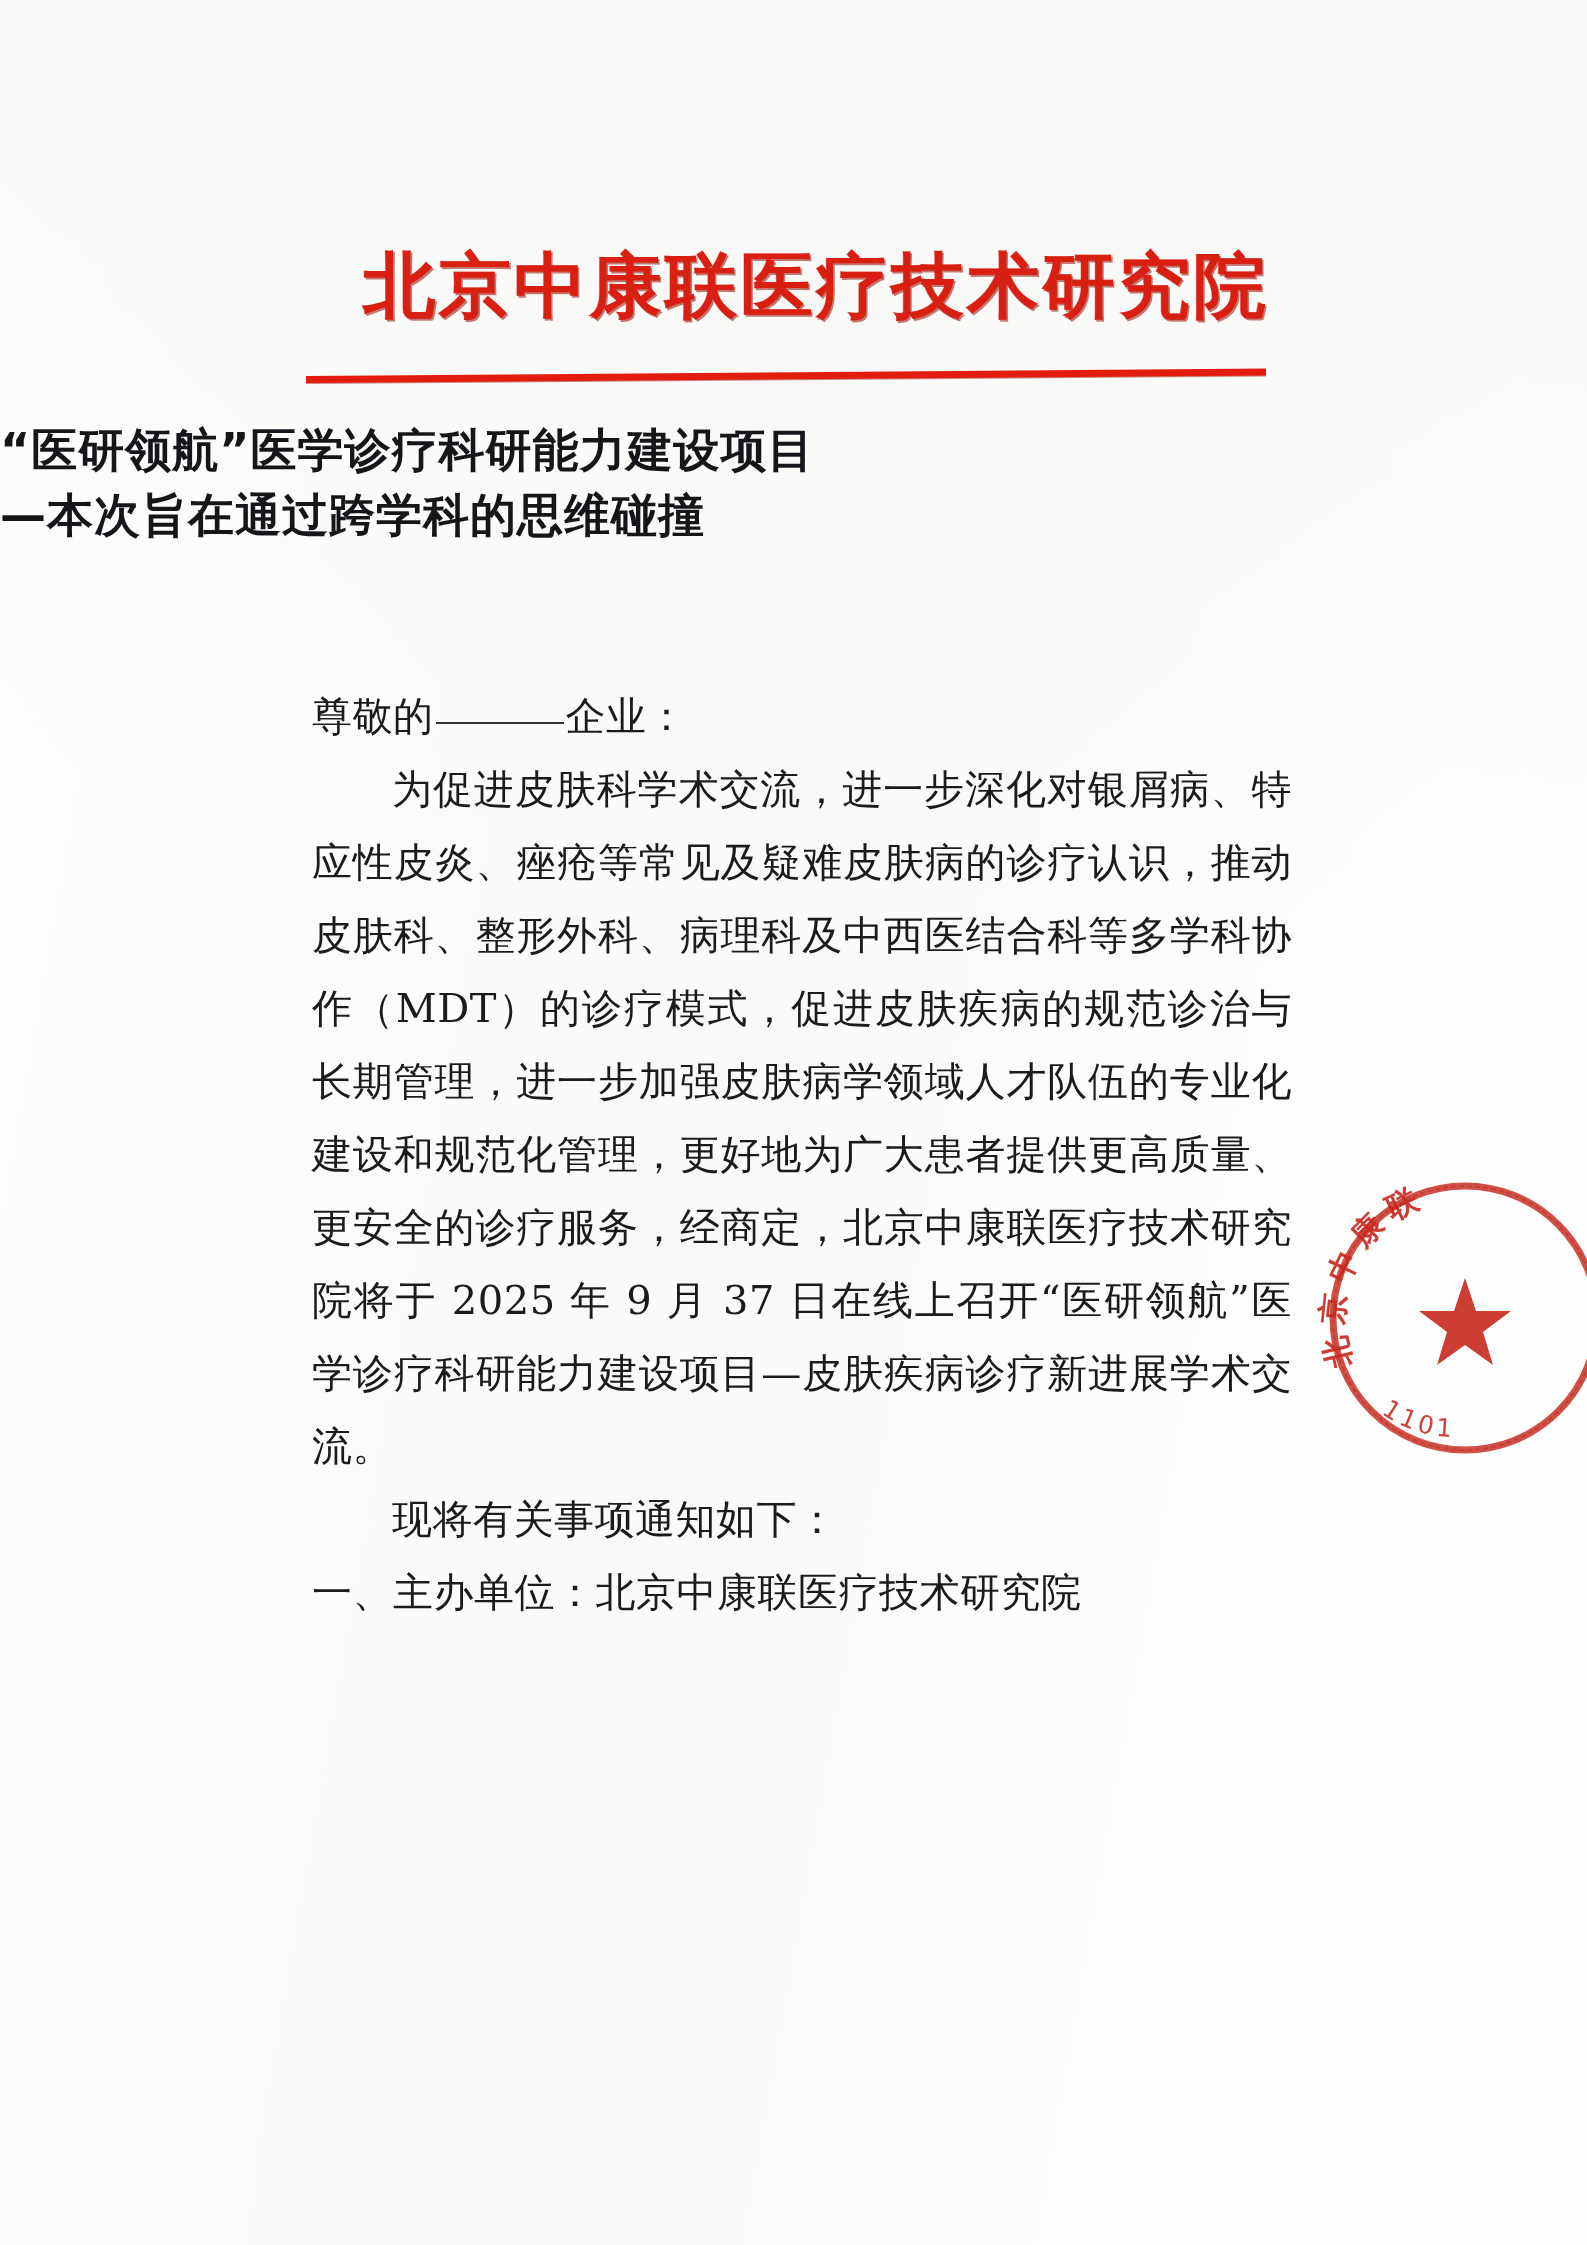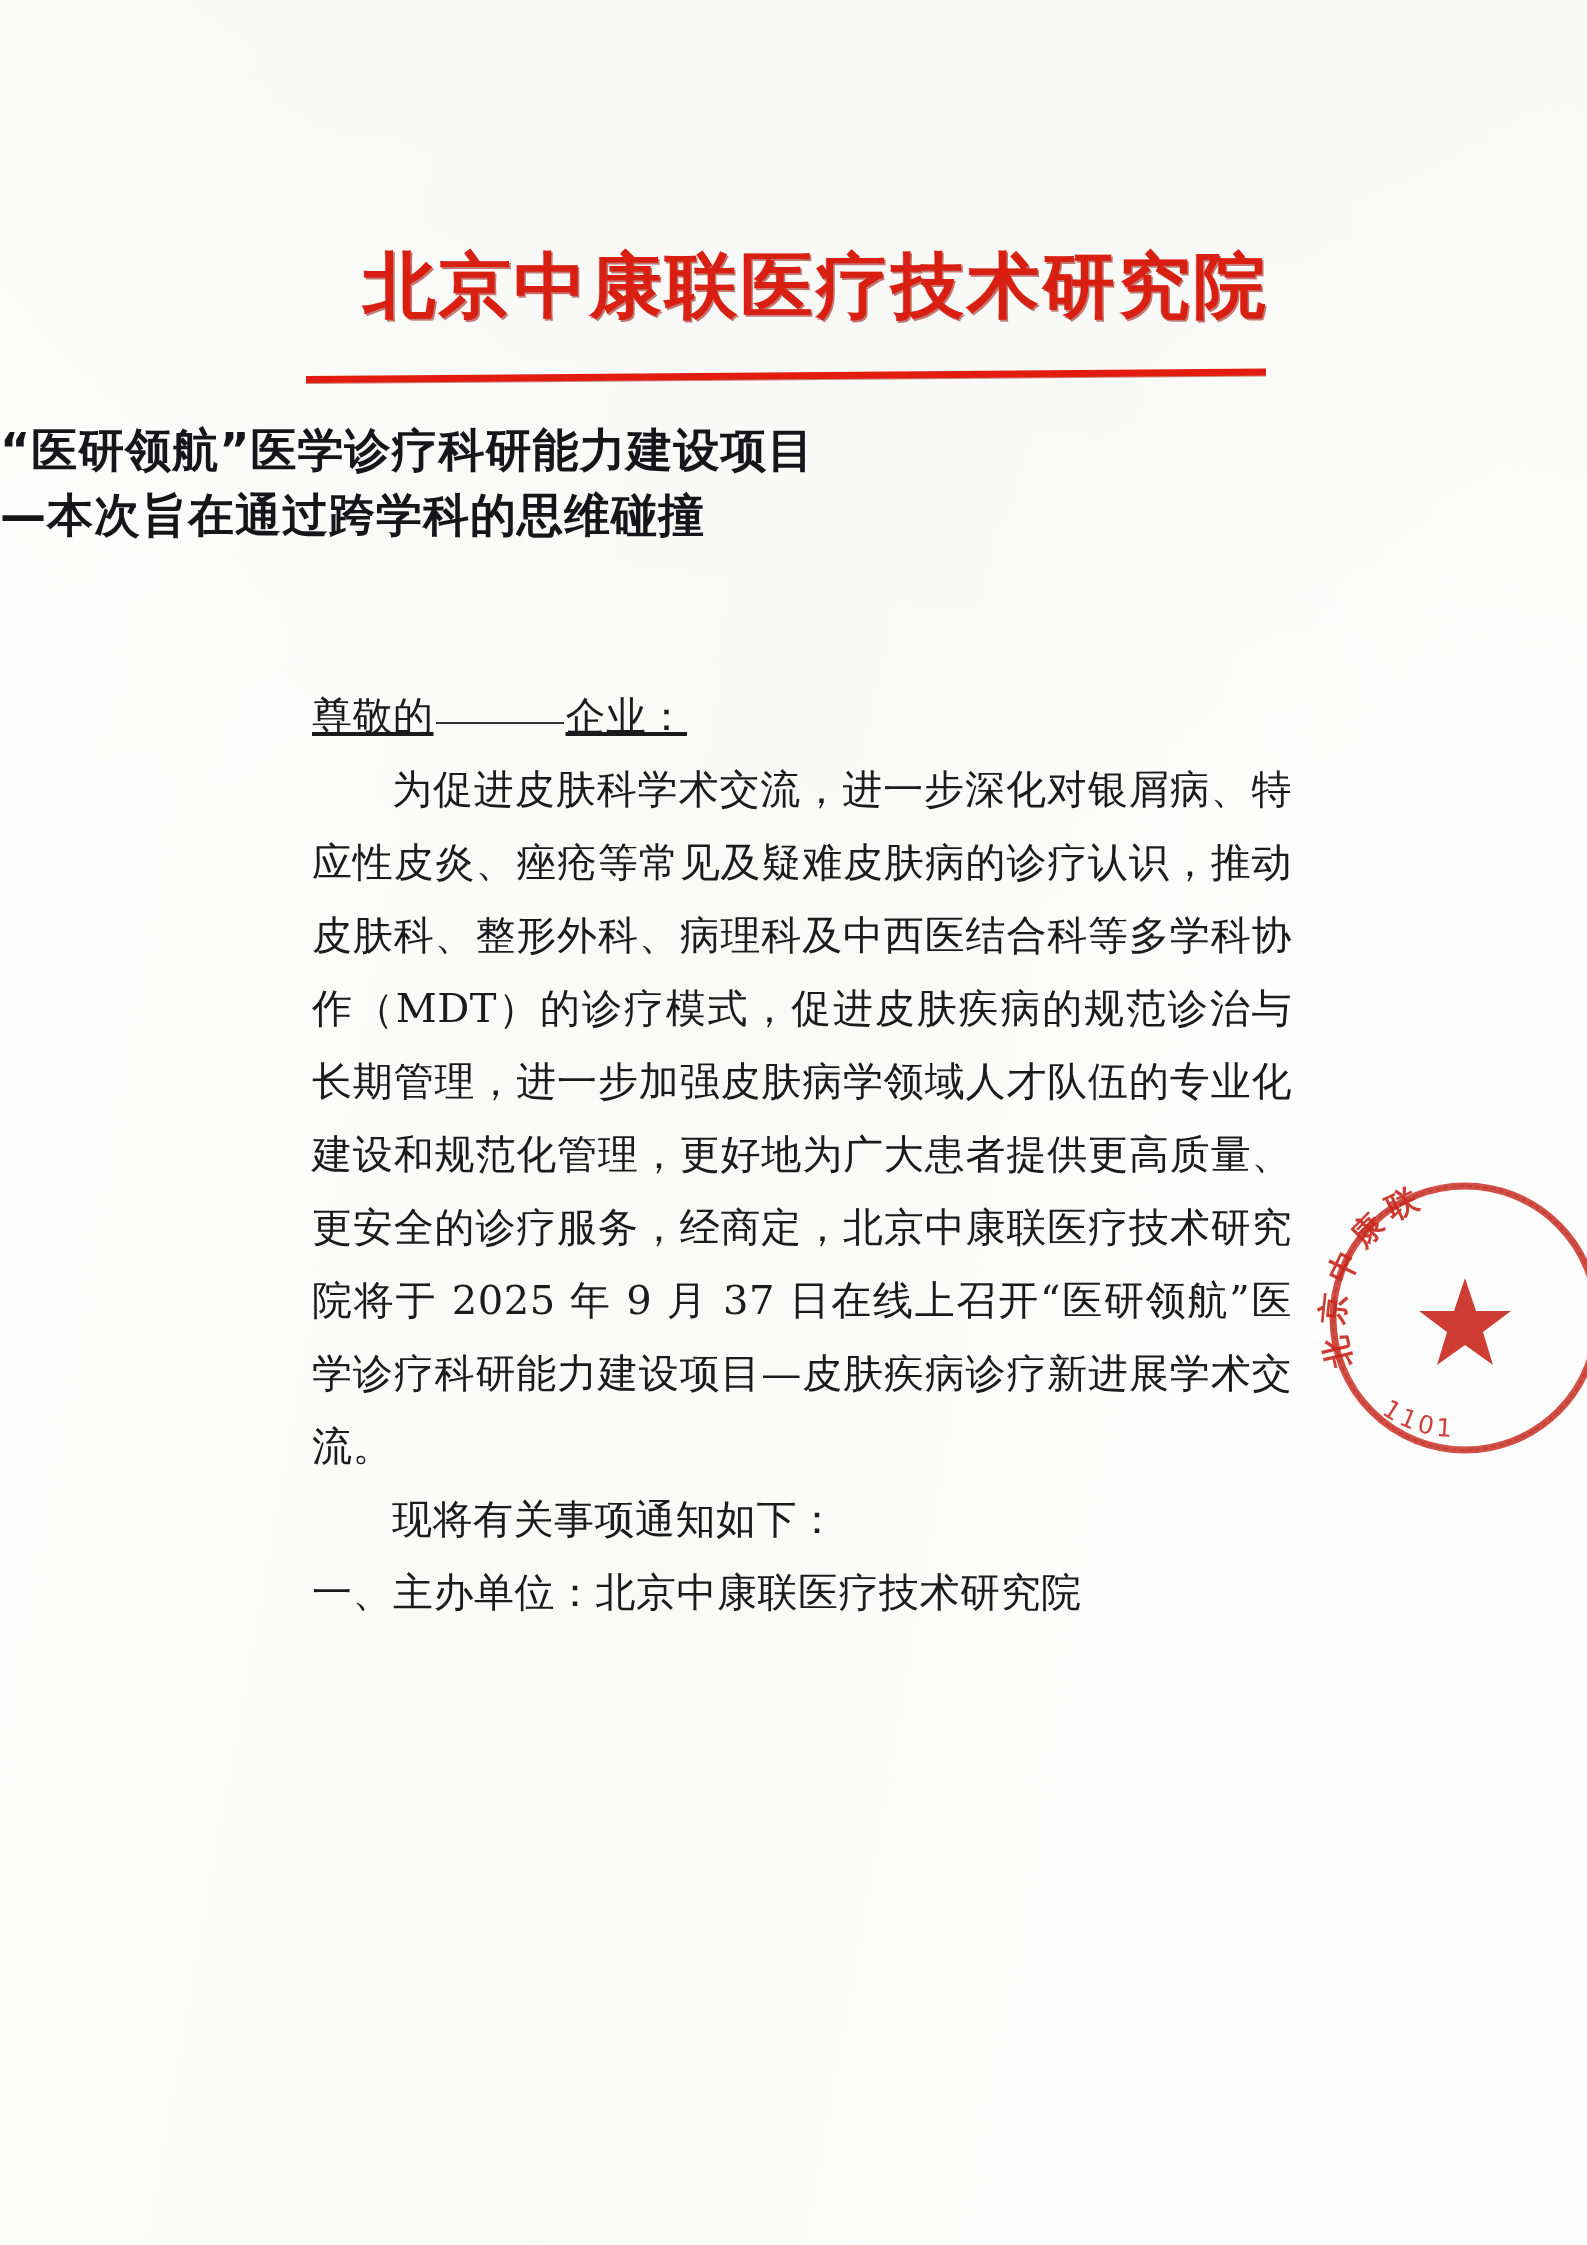"尊敬的 企业：" .salutation { text-decoration: underline -> none }
